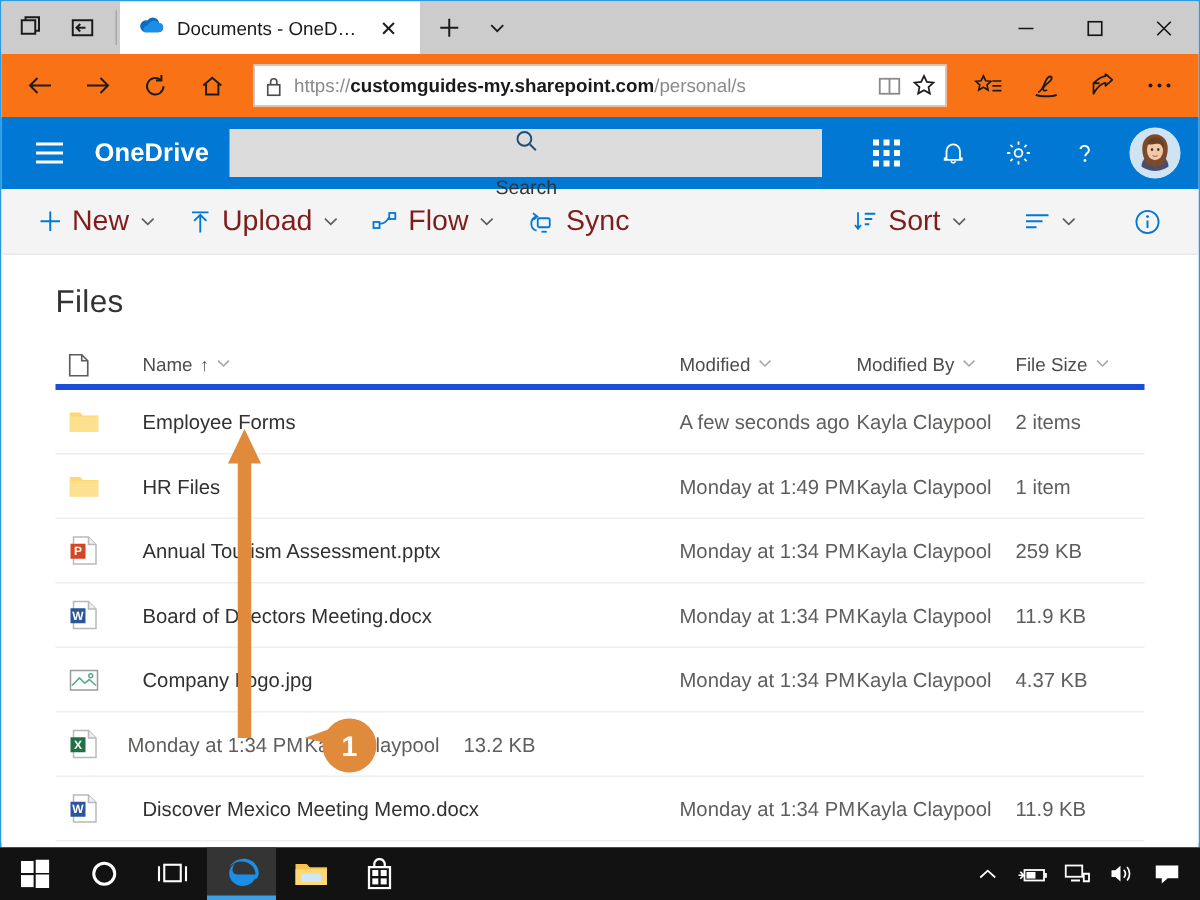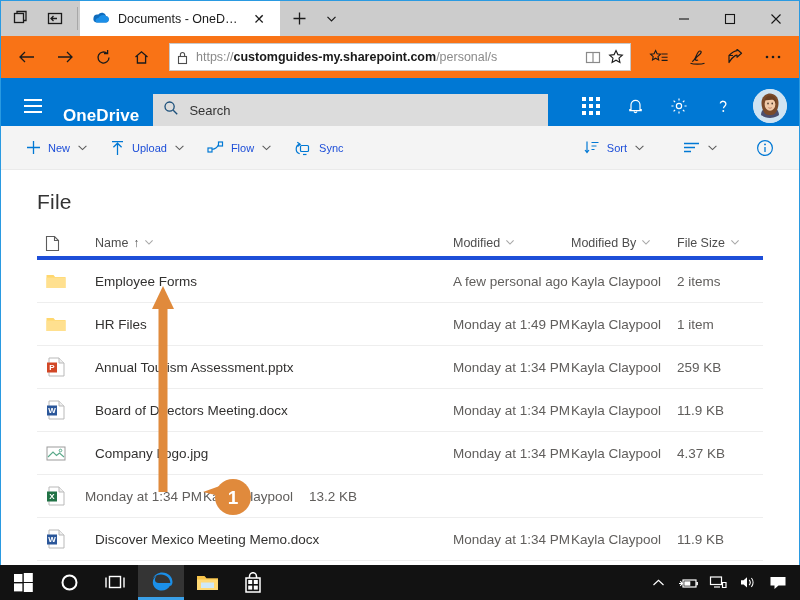"OneDrive" .suitebar { align-items: flex-end -> center }
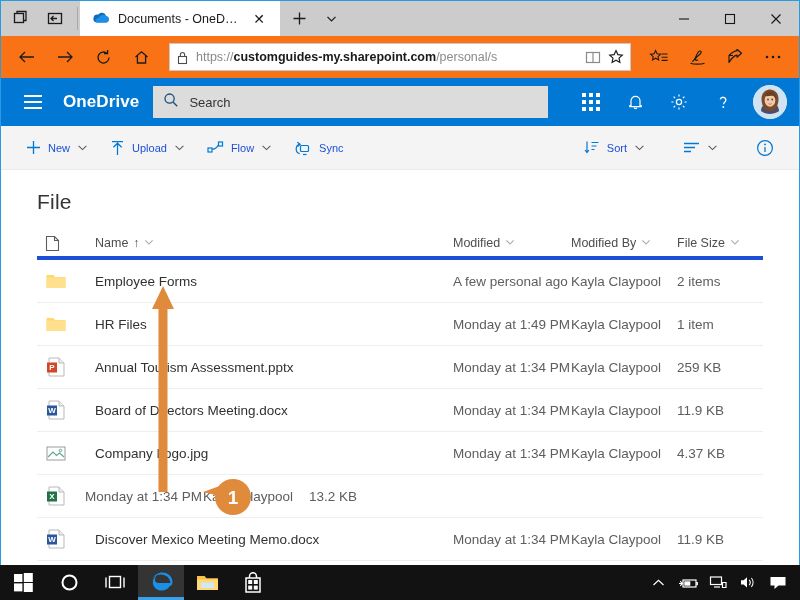"Search" .searchbox { flex-direction: none -> column }
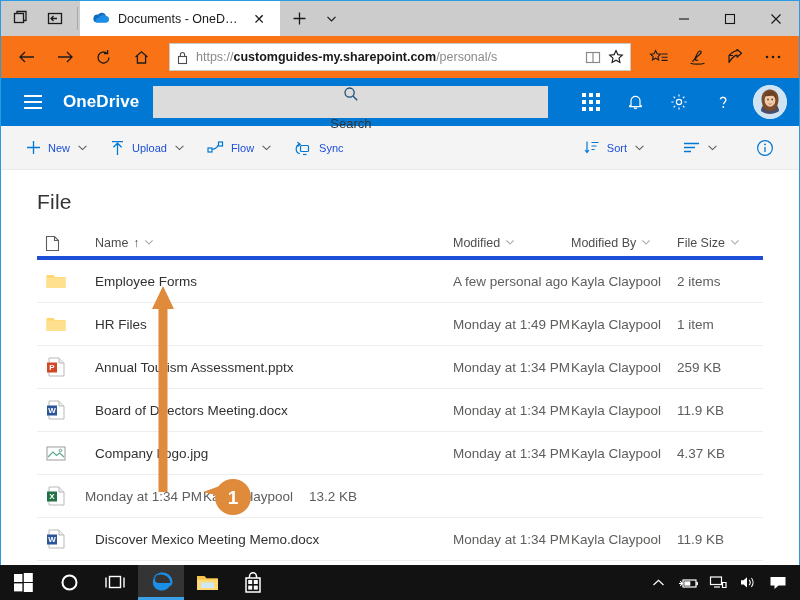"New" .cmd { color: #1d4ed8 -> #7f1d1d; font-size: 11px -> 19px }
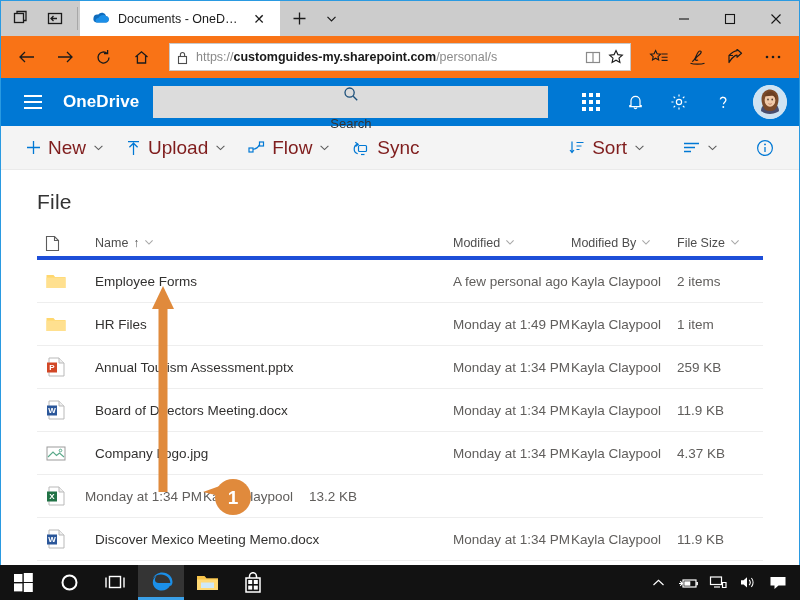"File" div.page-title { text: File -> Files }
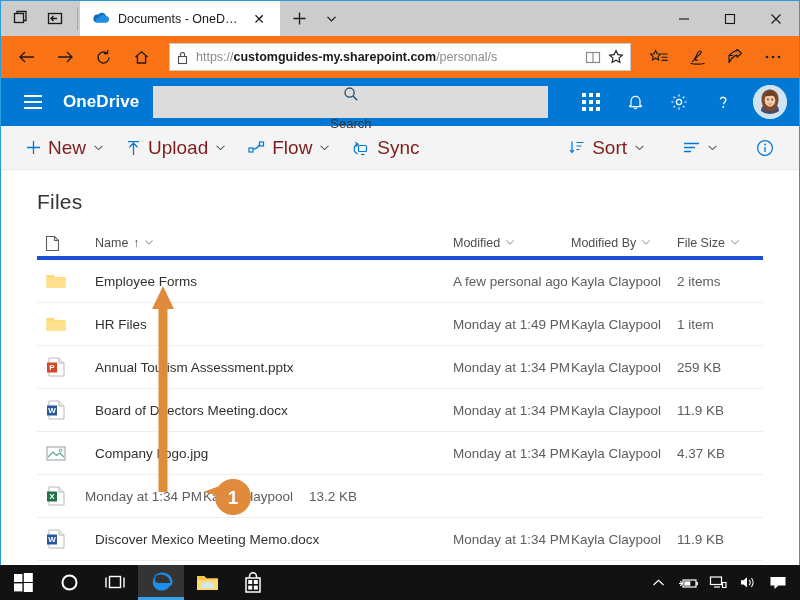"A few personal ago" div.c-mod { text: personal -> seconds }
